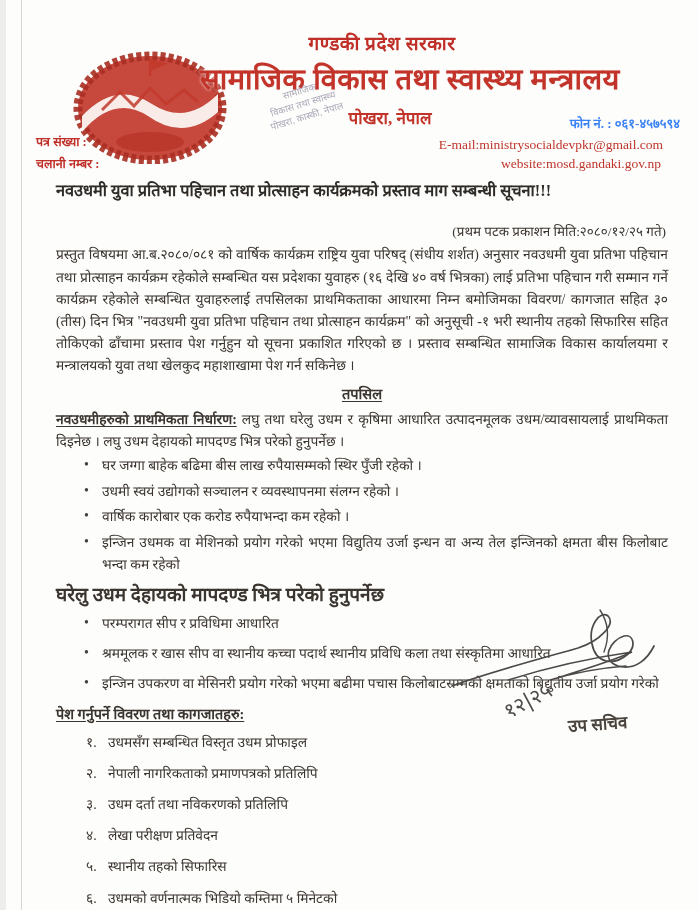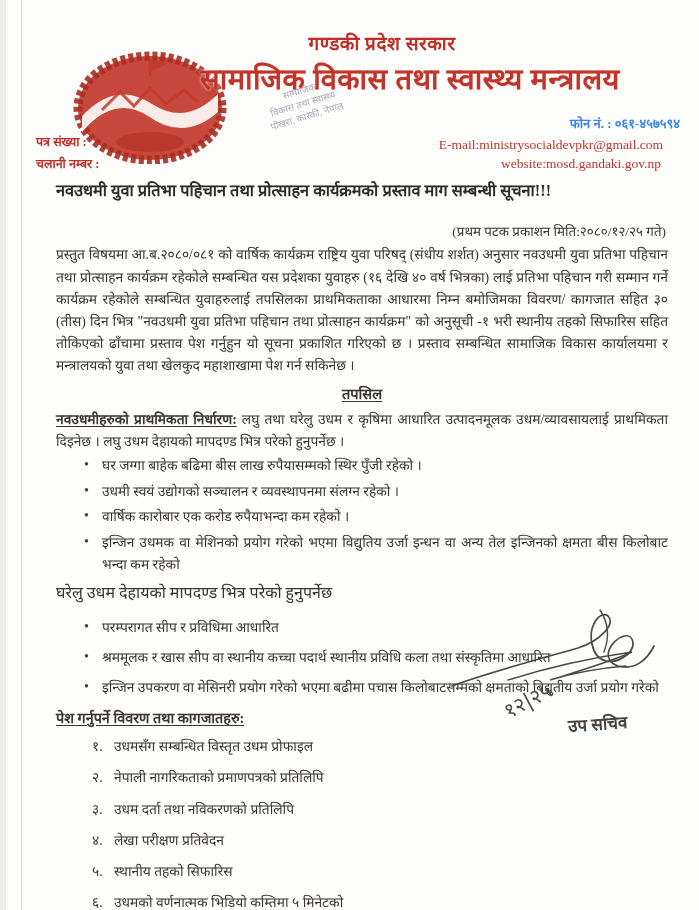"पोखरा, नेपाल" div.location { html: none -> <div>पोखरा, नेपाल</div> }
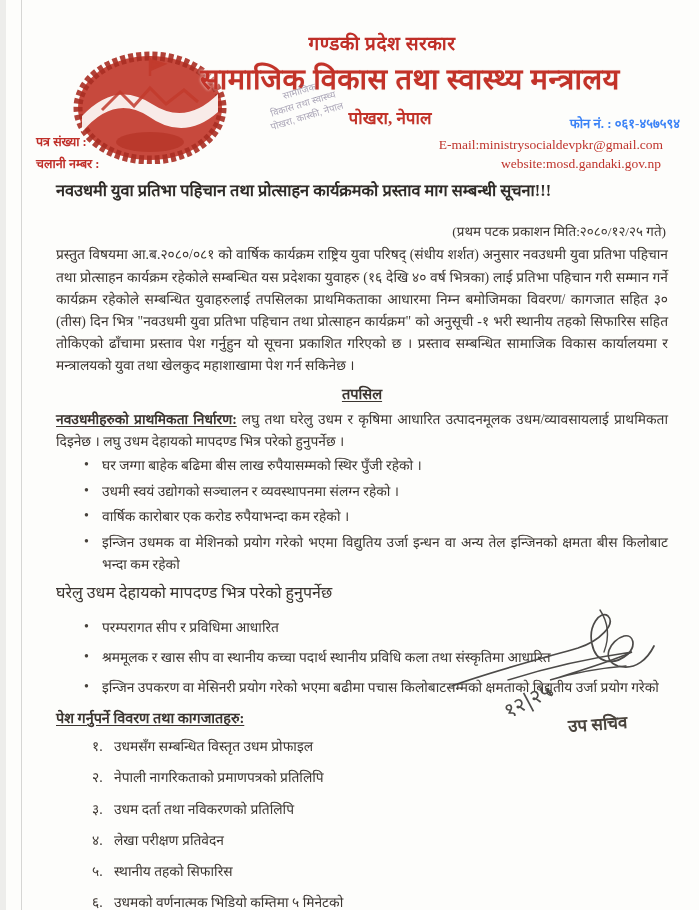"घरेलु उधम देहायको मापदण्ड भित्र" .sub-h { font-size: 16px -> 19px; font-weight: normal -> bold; margin: 1px 0 12px 0 -> 1px 0 3px 0 }
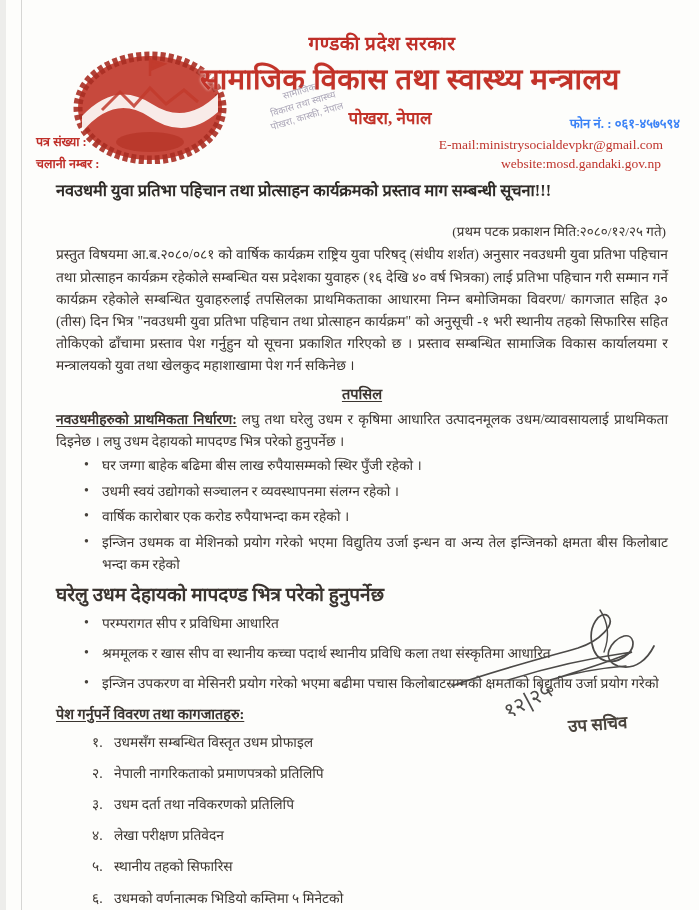"१. उधमसँग सम्बन्धित विस्तृत उधम" ol.numbered { margin: 6px -> 0 }
